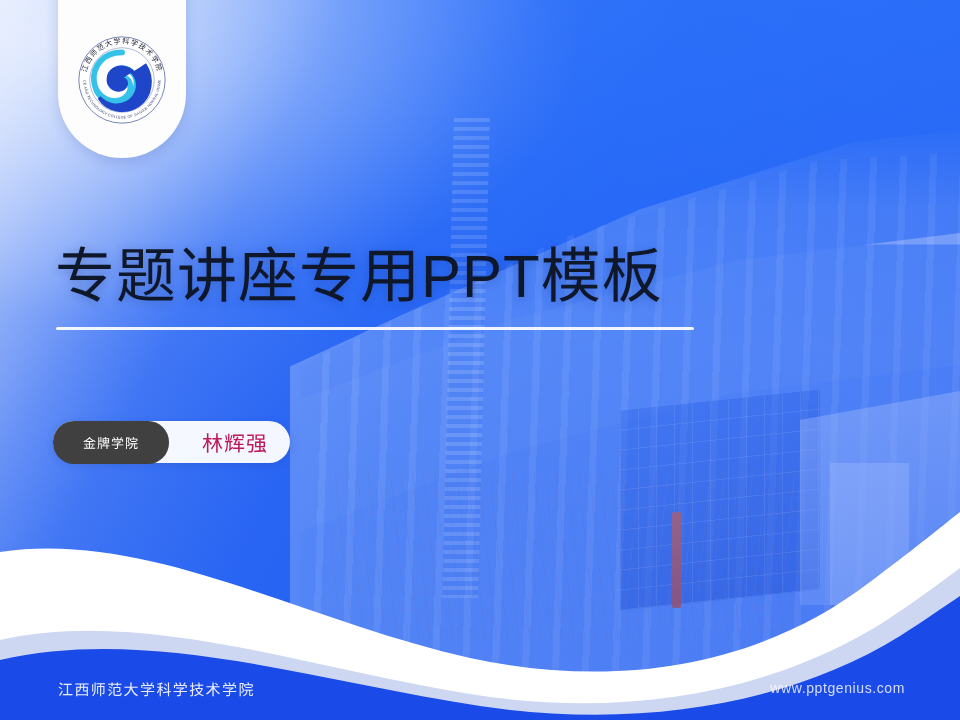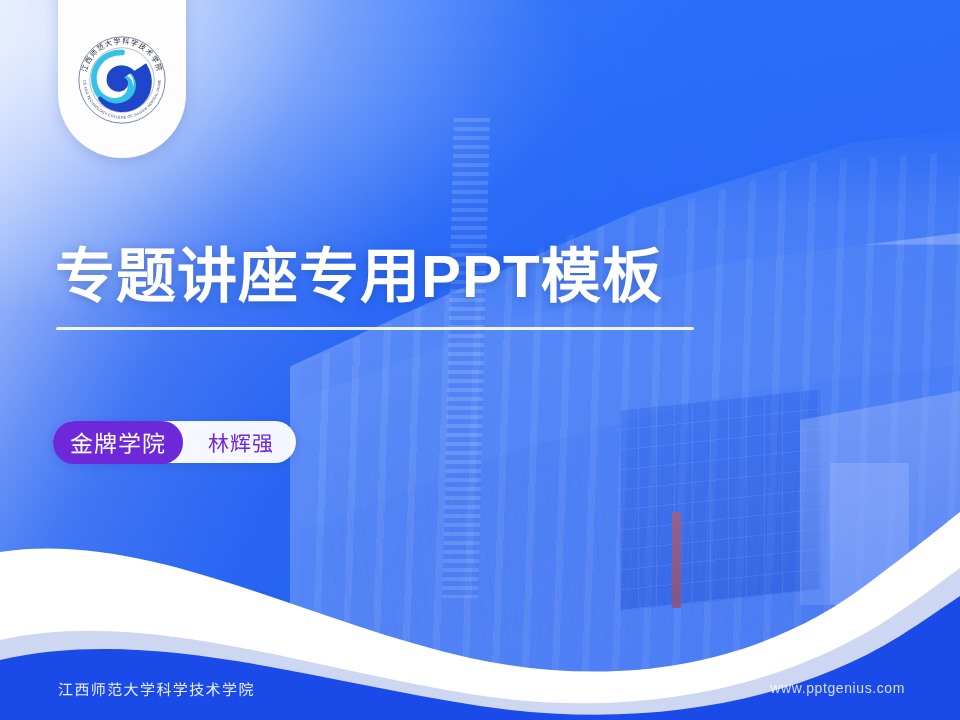"专题讲座专用PPT模板" .headline { color: #ffffff -> #0f172a; font-weight: 700 -> 400 }
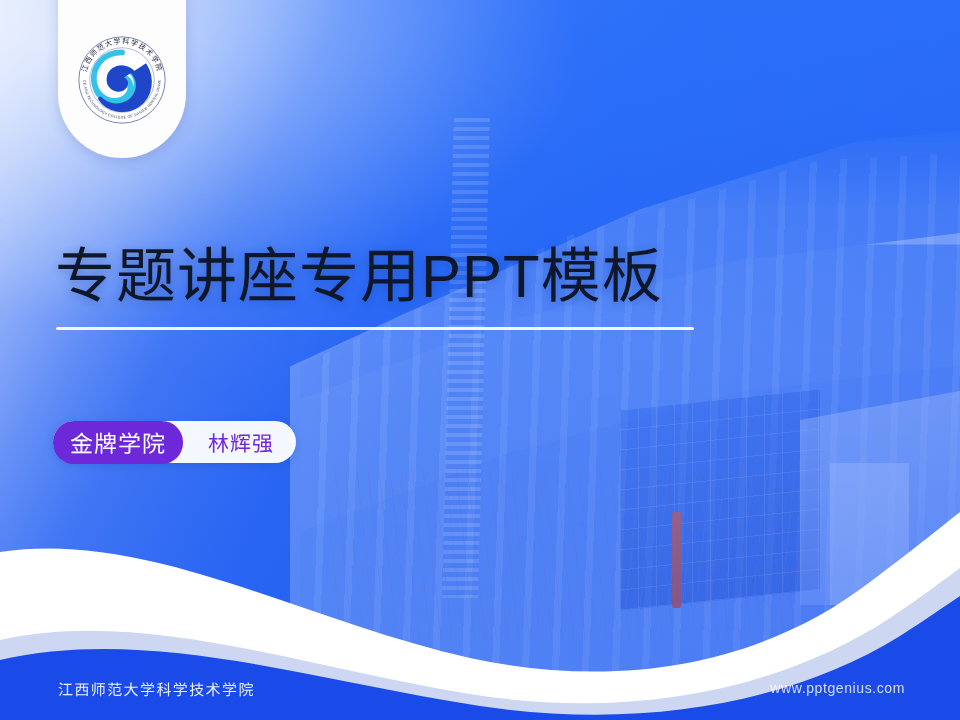"金牌学院" .pill-tag { background: #6d28d9 -> #404040; font-size: 23px -> 13px }
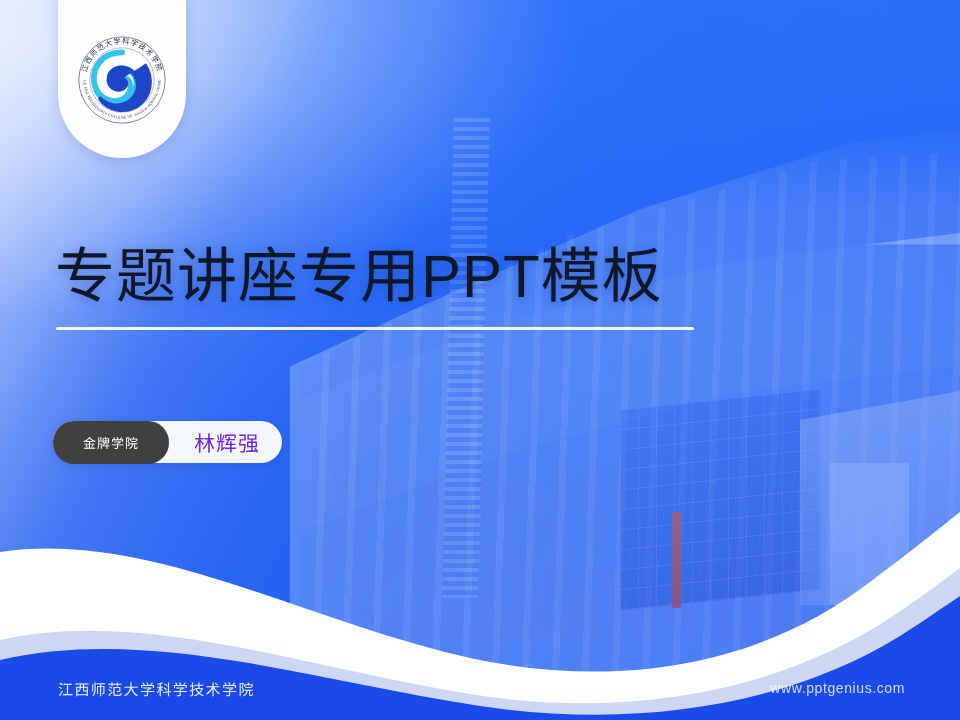"林辉强" .pill-name { color: #6d28d9 -> #be185d; padding-left: 25px -> 33px }
